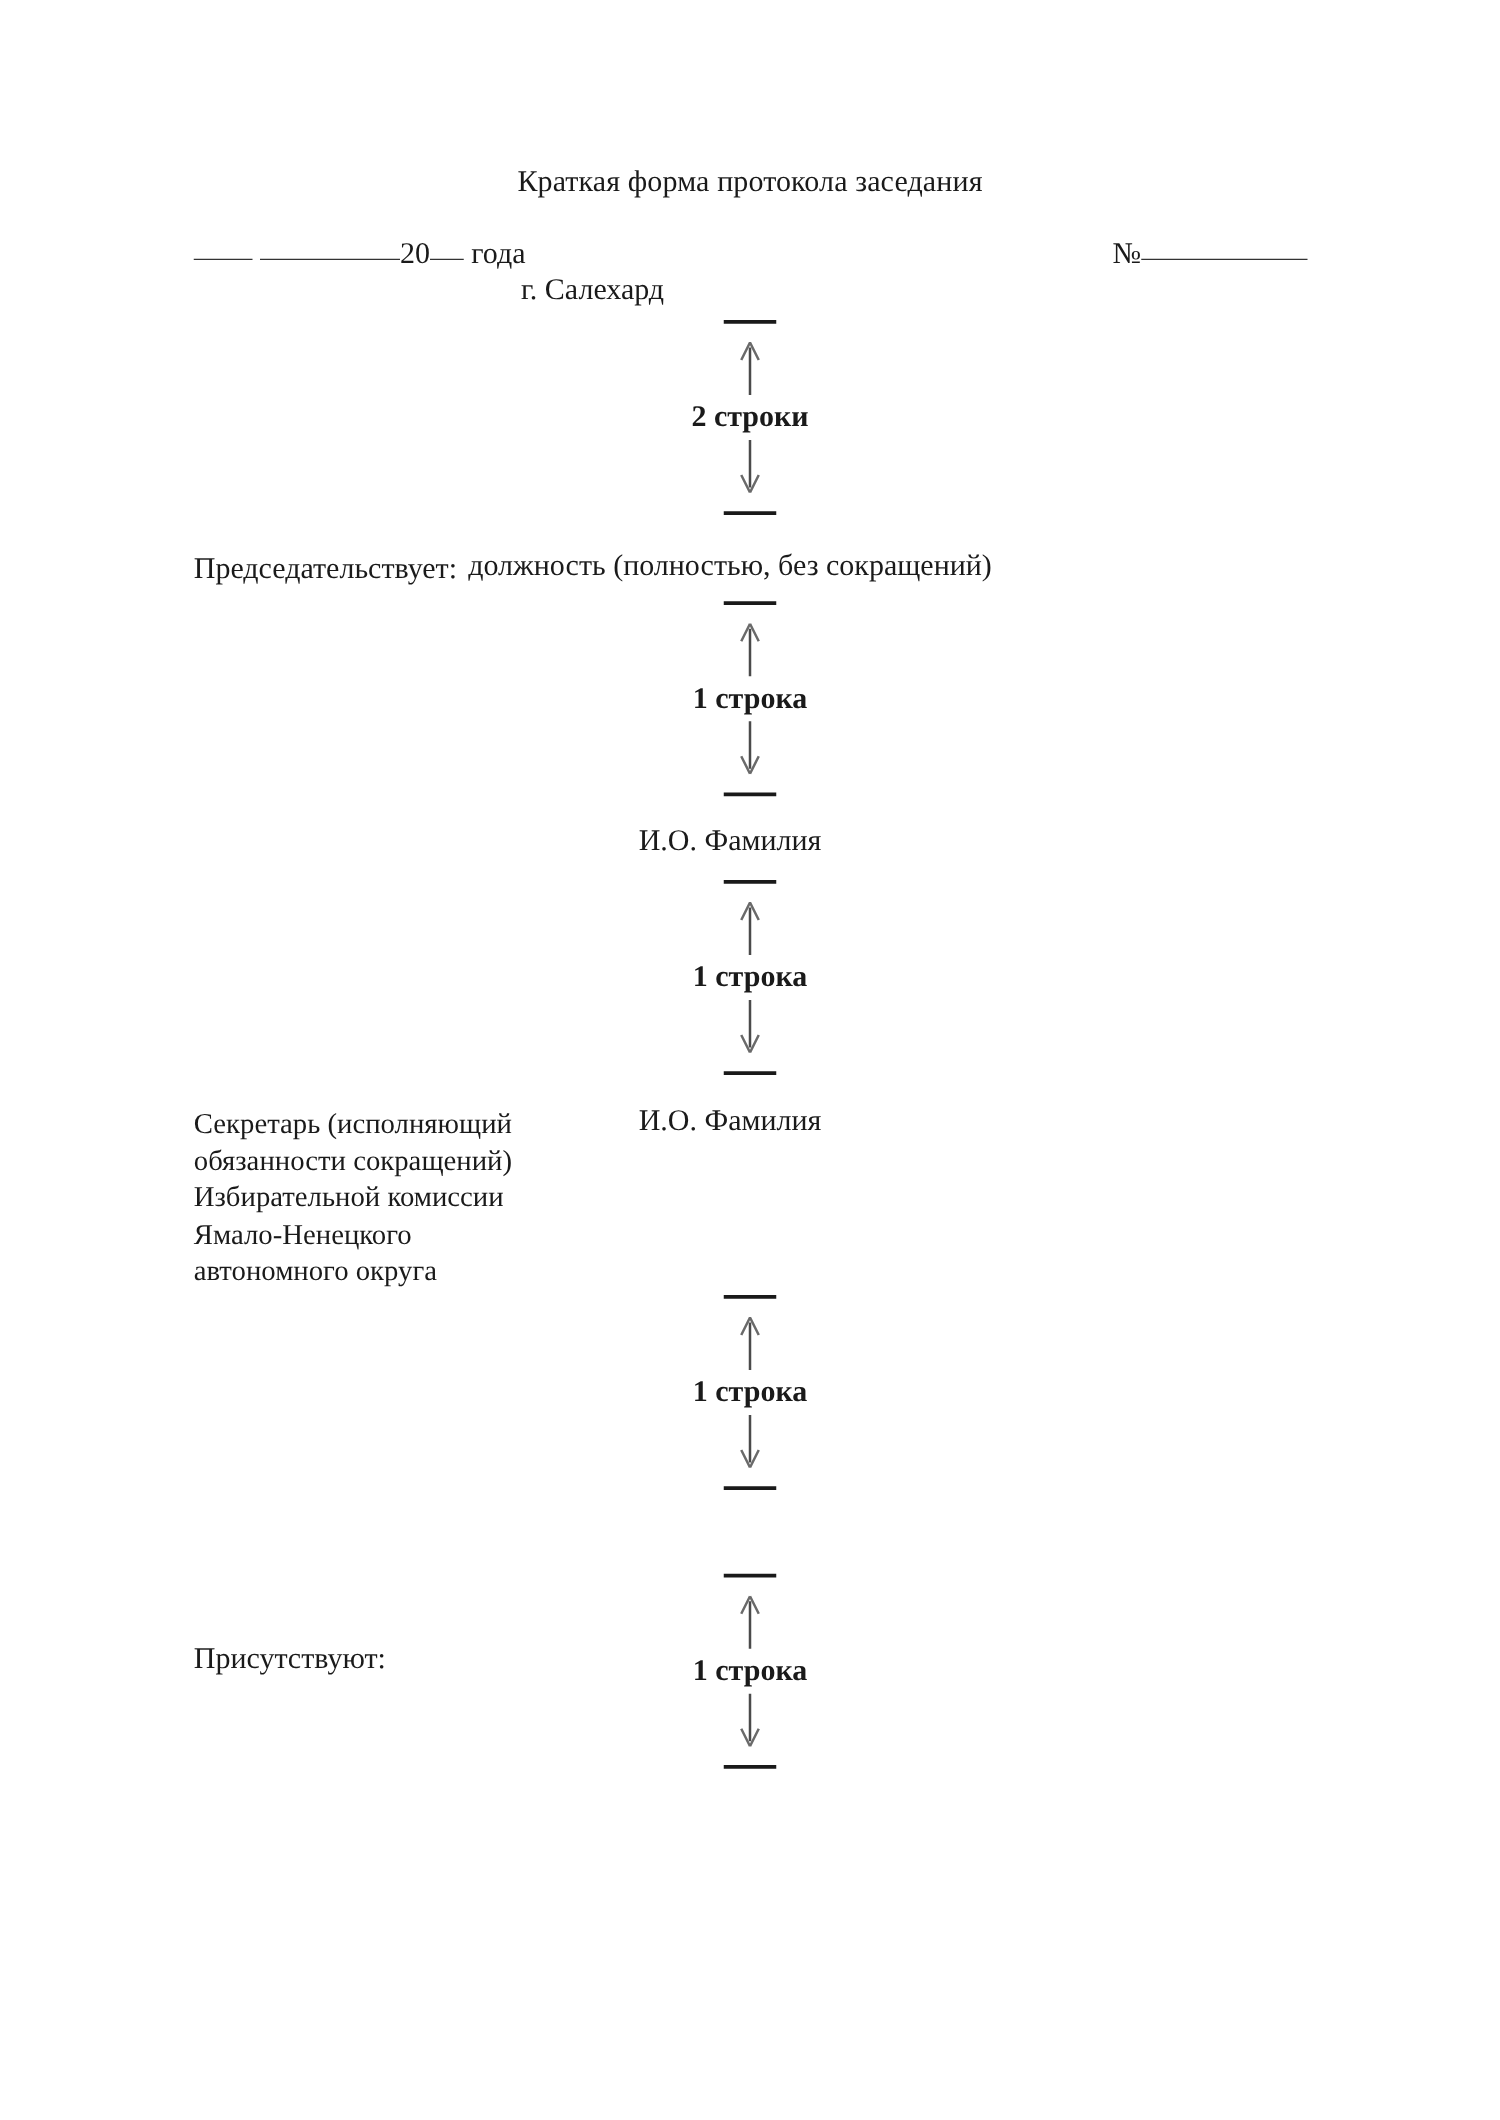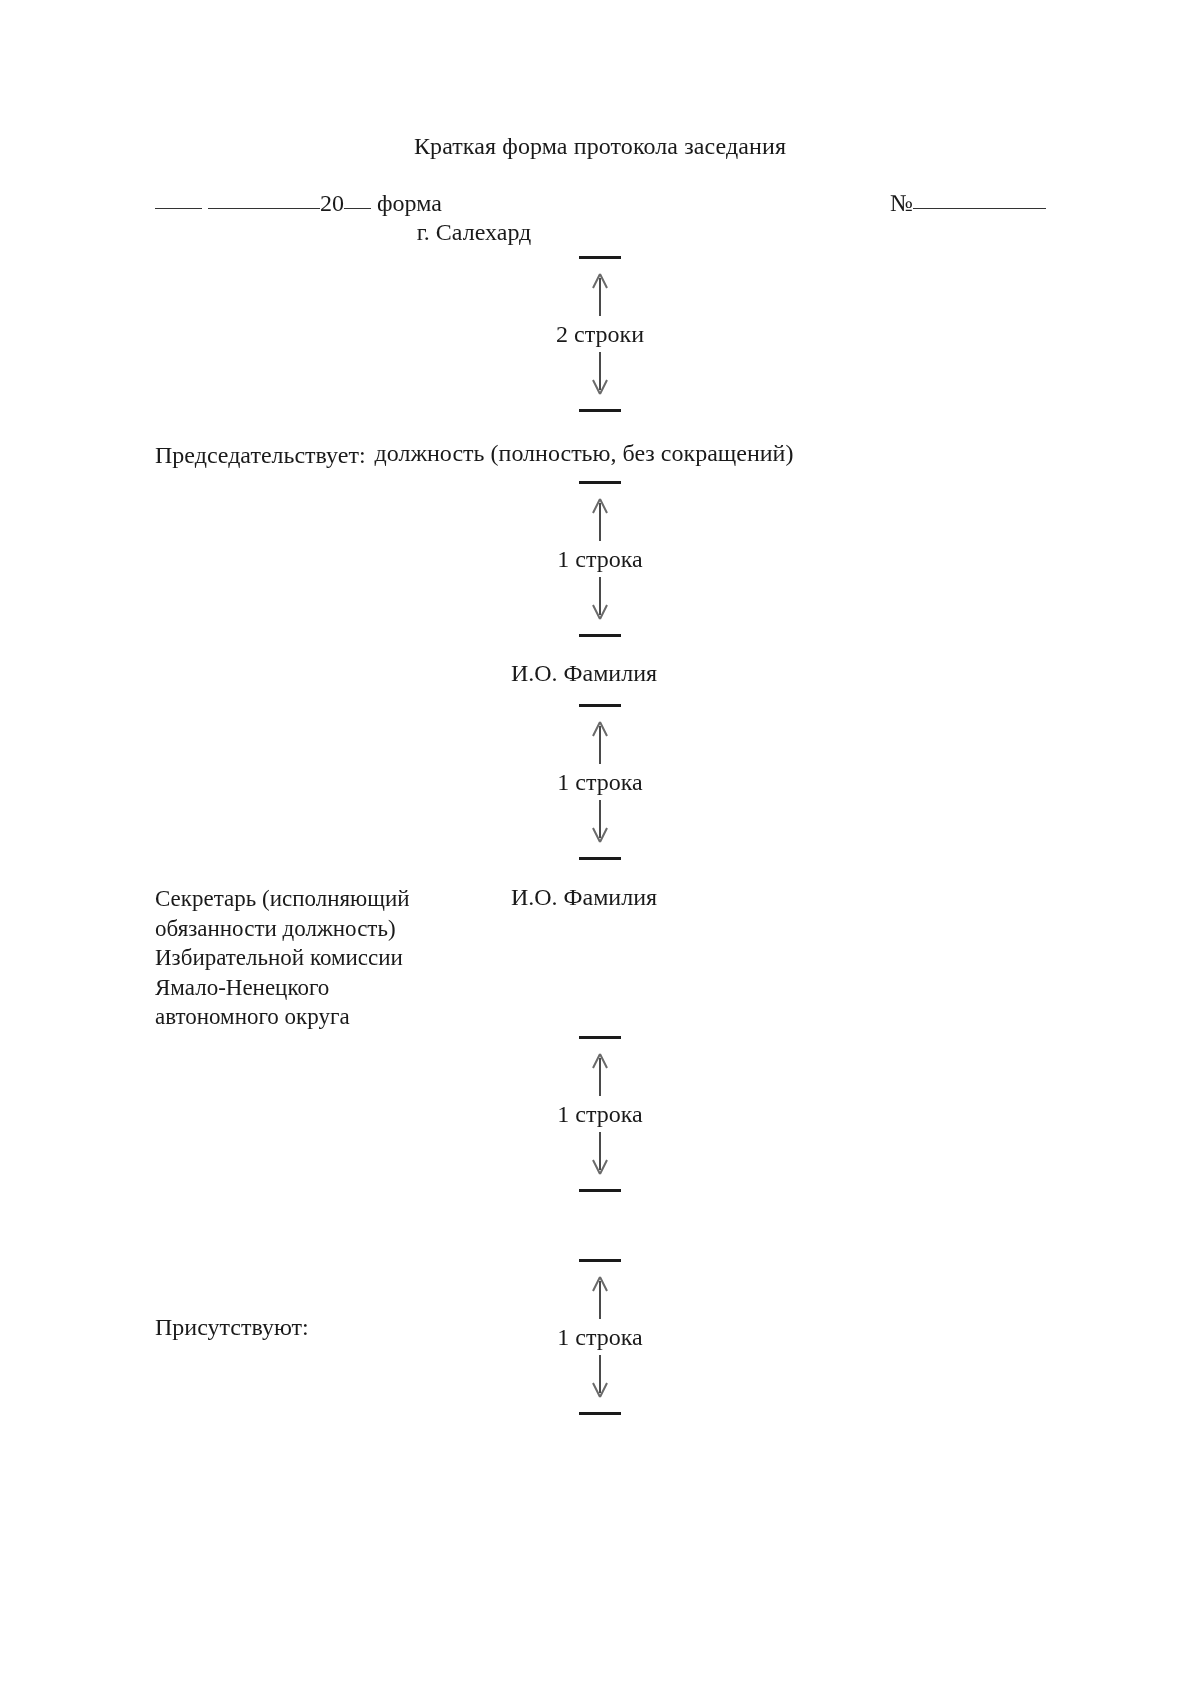"форма" span { text: форма -> года }
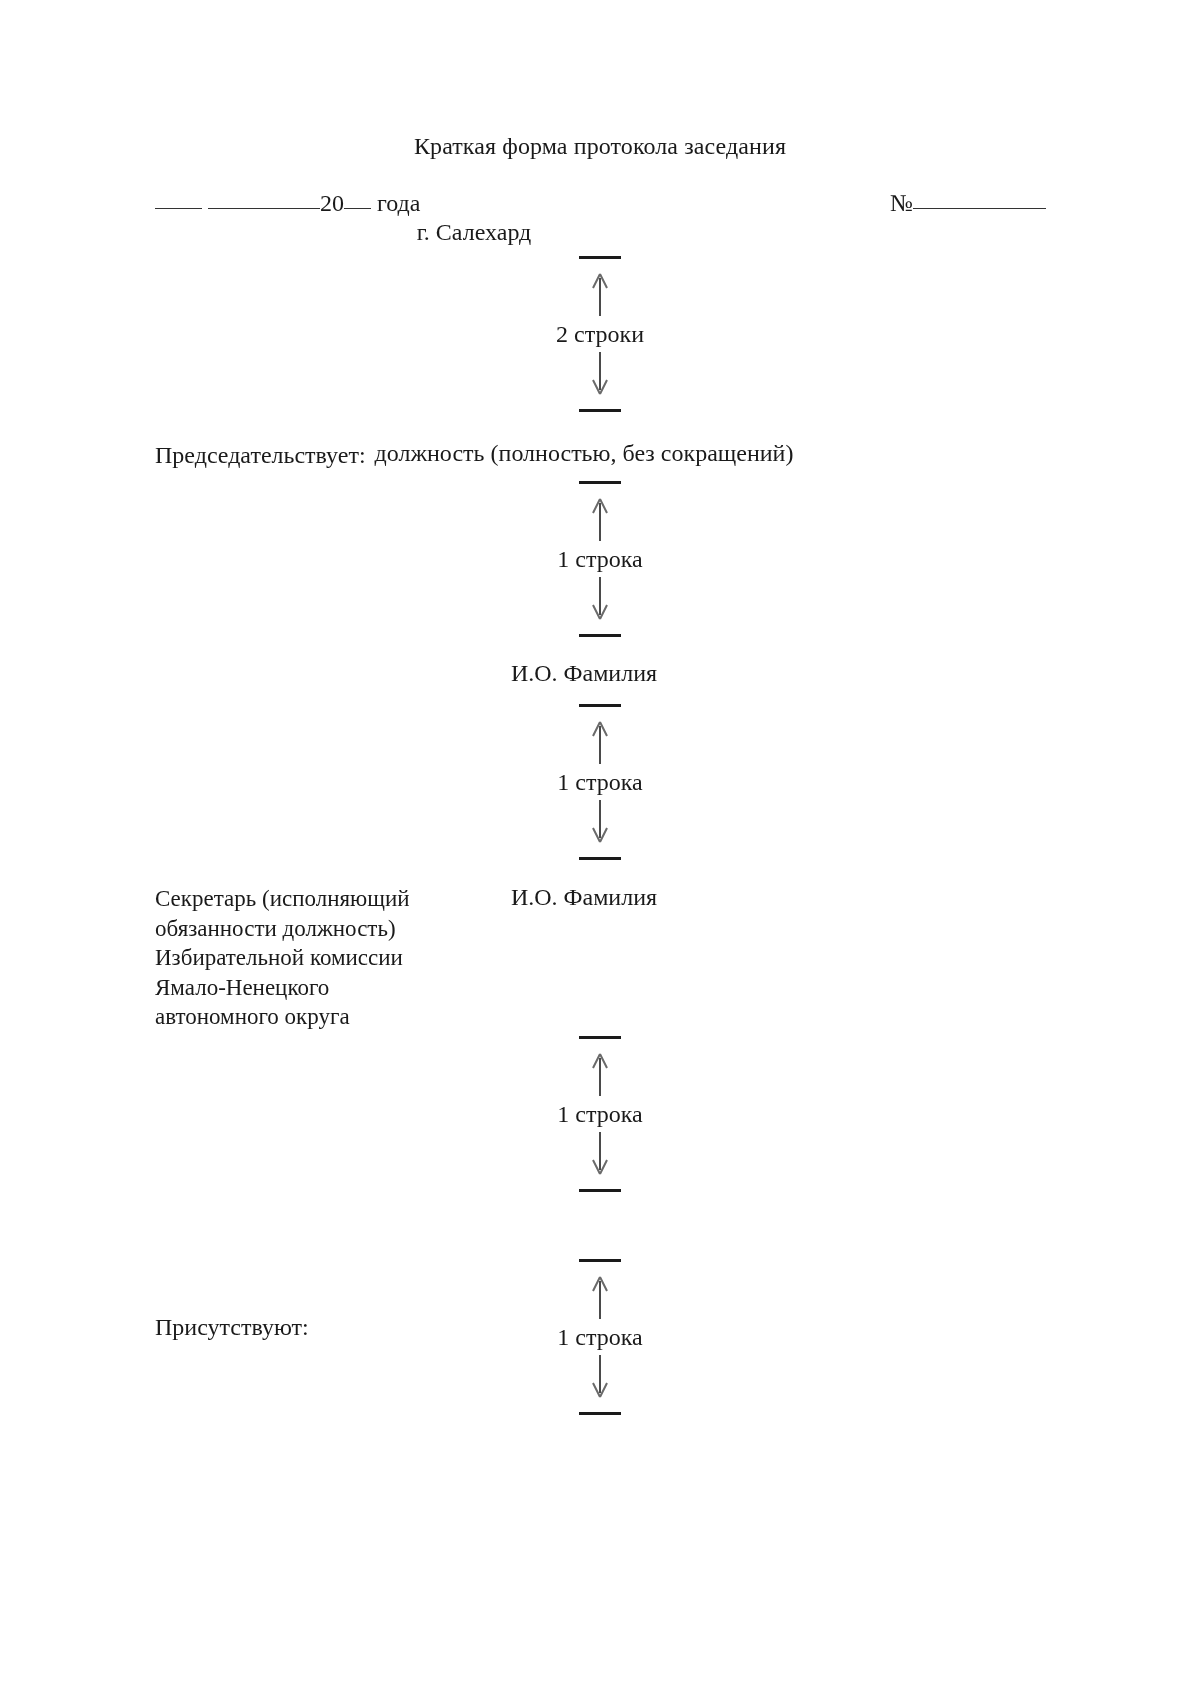"2 строки" .measure { font-weight: none -> bold }
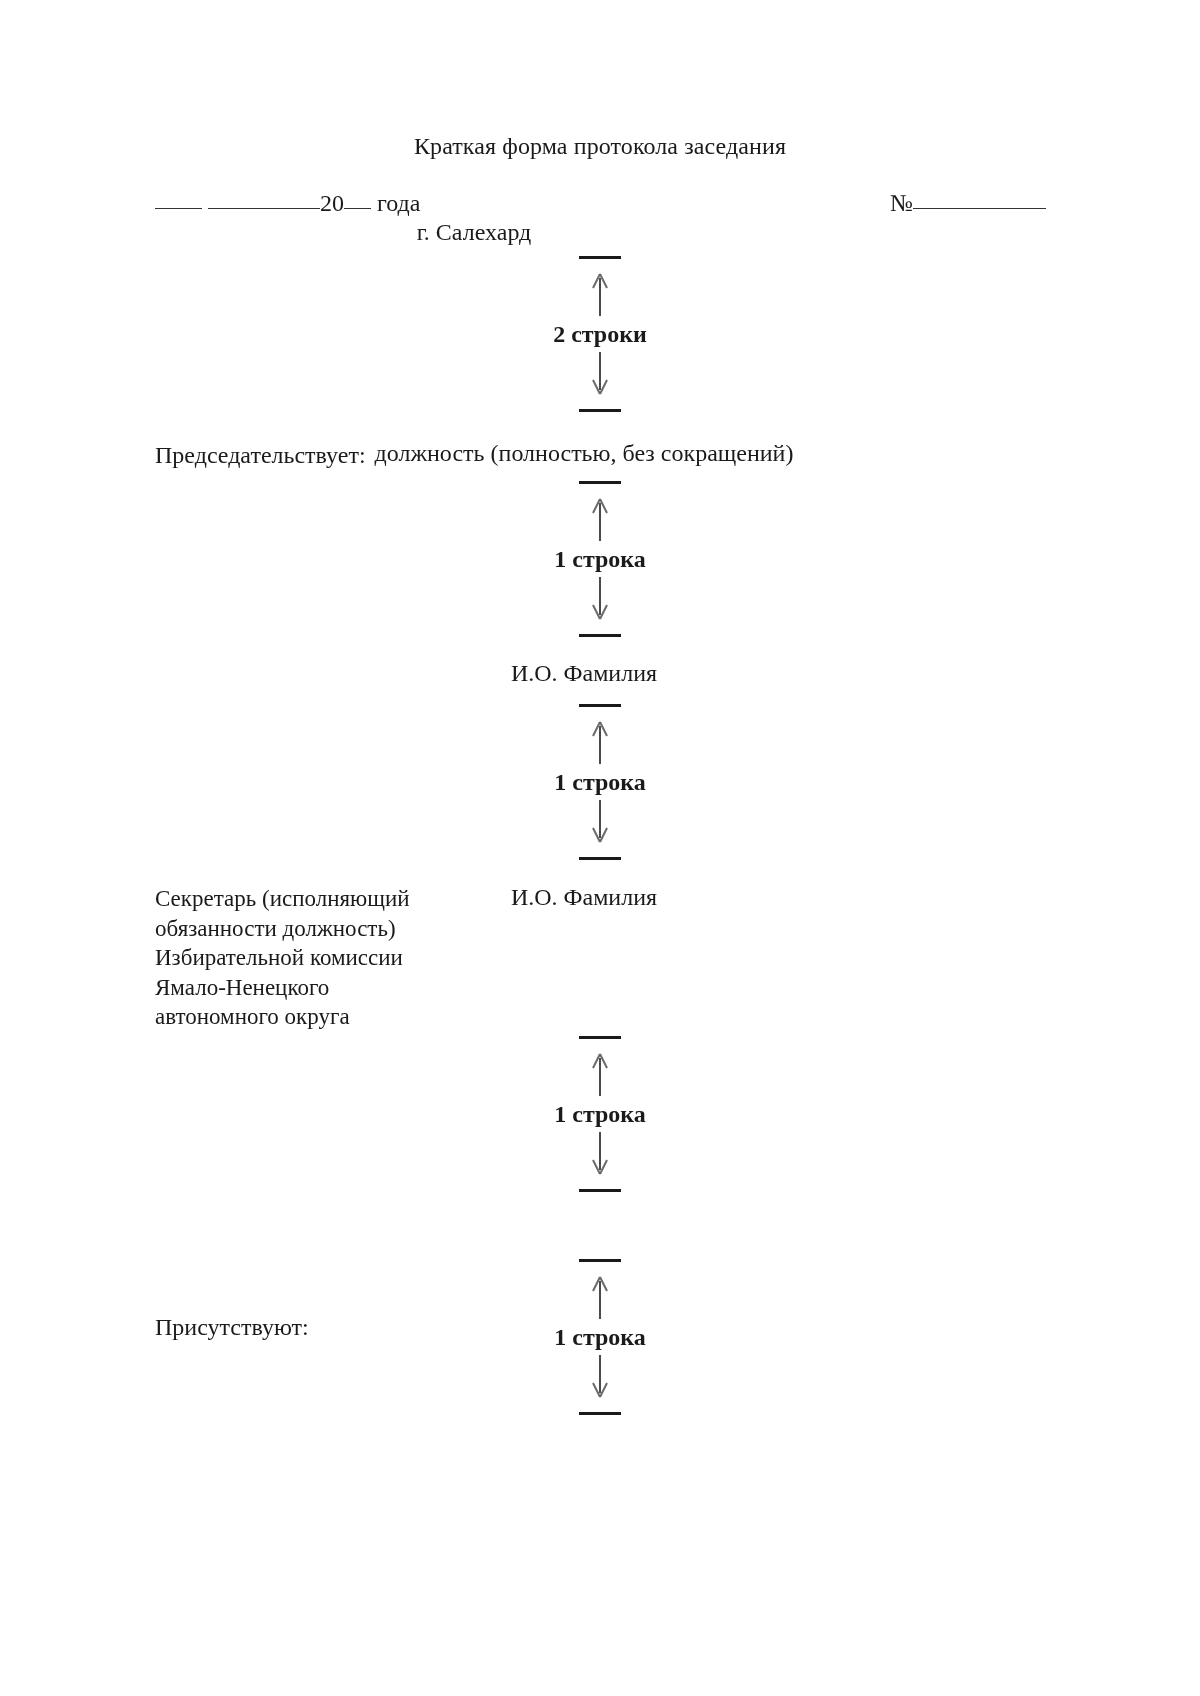"обязанности должность)" div { text: должность -> сокращений }
